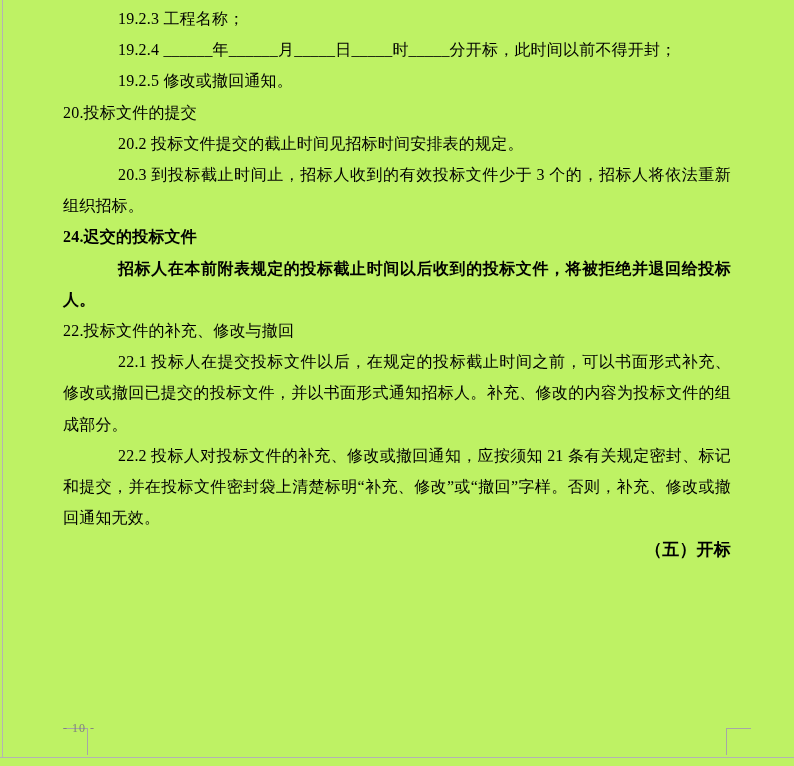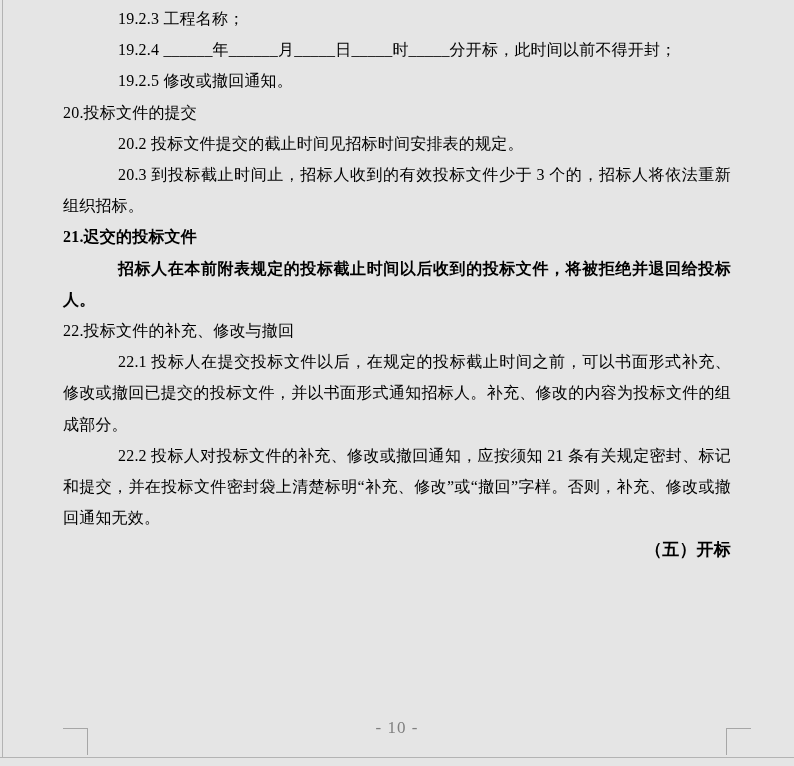"19.2.3 工程名称；" .page { background: #e5e5e5 -> #bef264 }
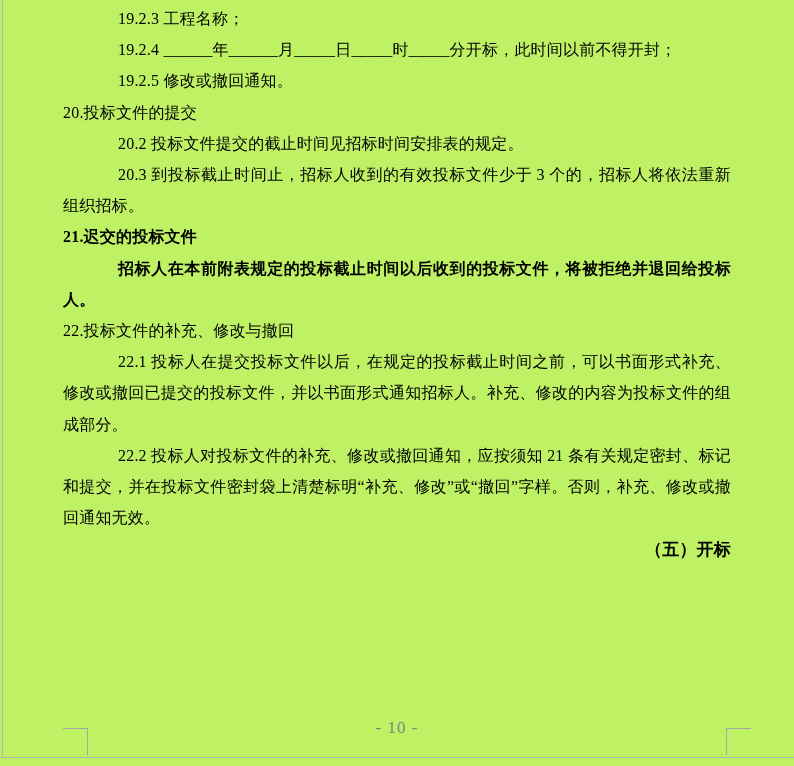"21.迟交的投标文件" p.flush { text: 21 -> 24 }
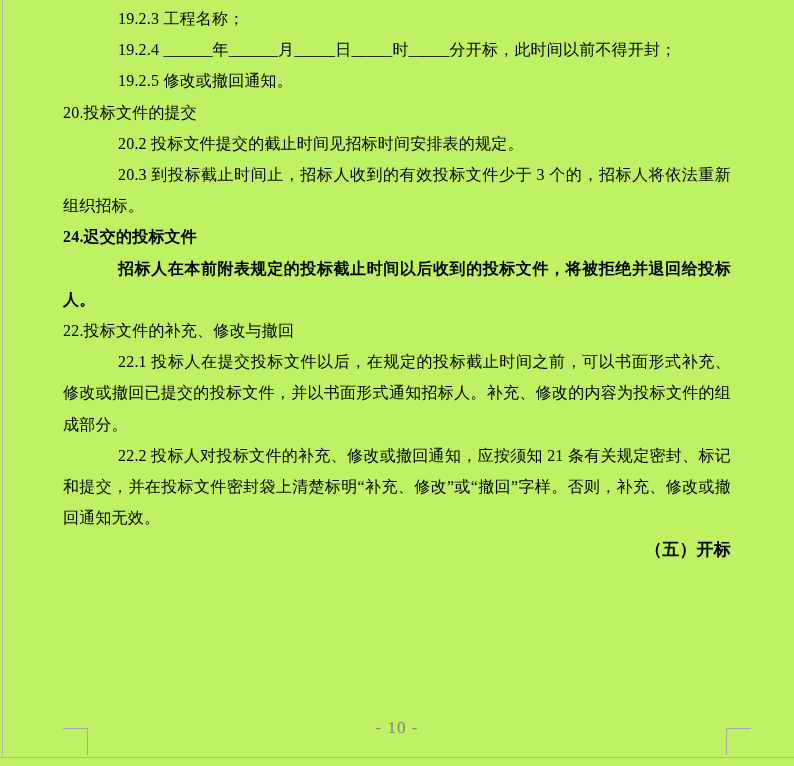"- 10 -" .page-number { font-size: 17px -> 12px; text-align: center -> left }
